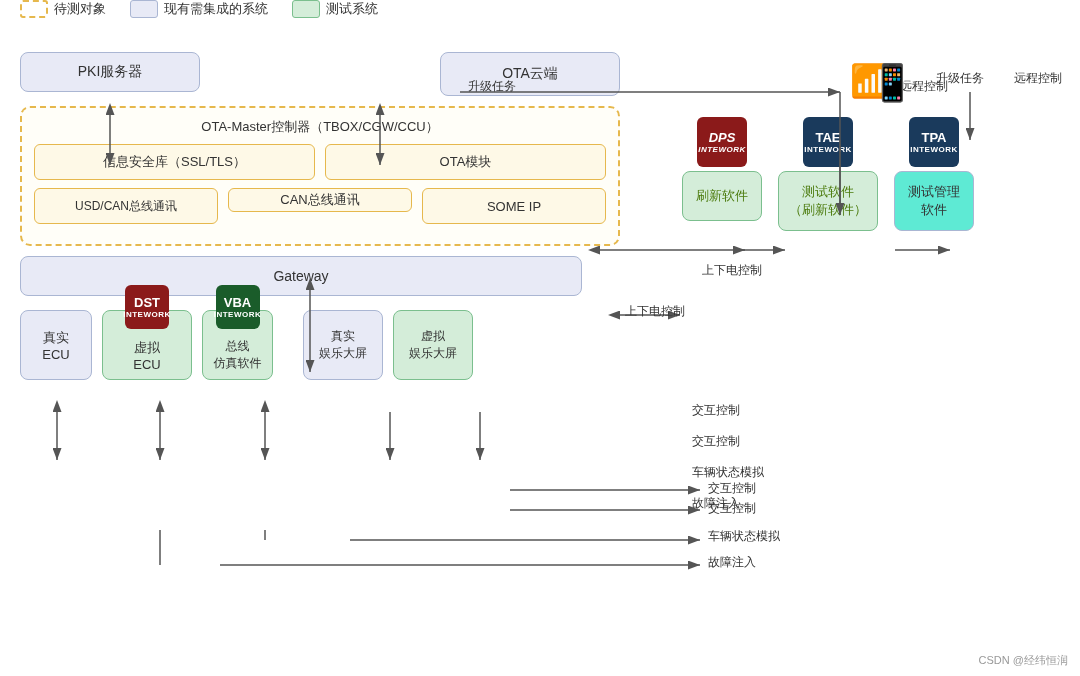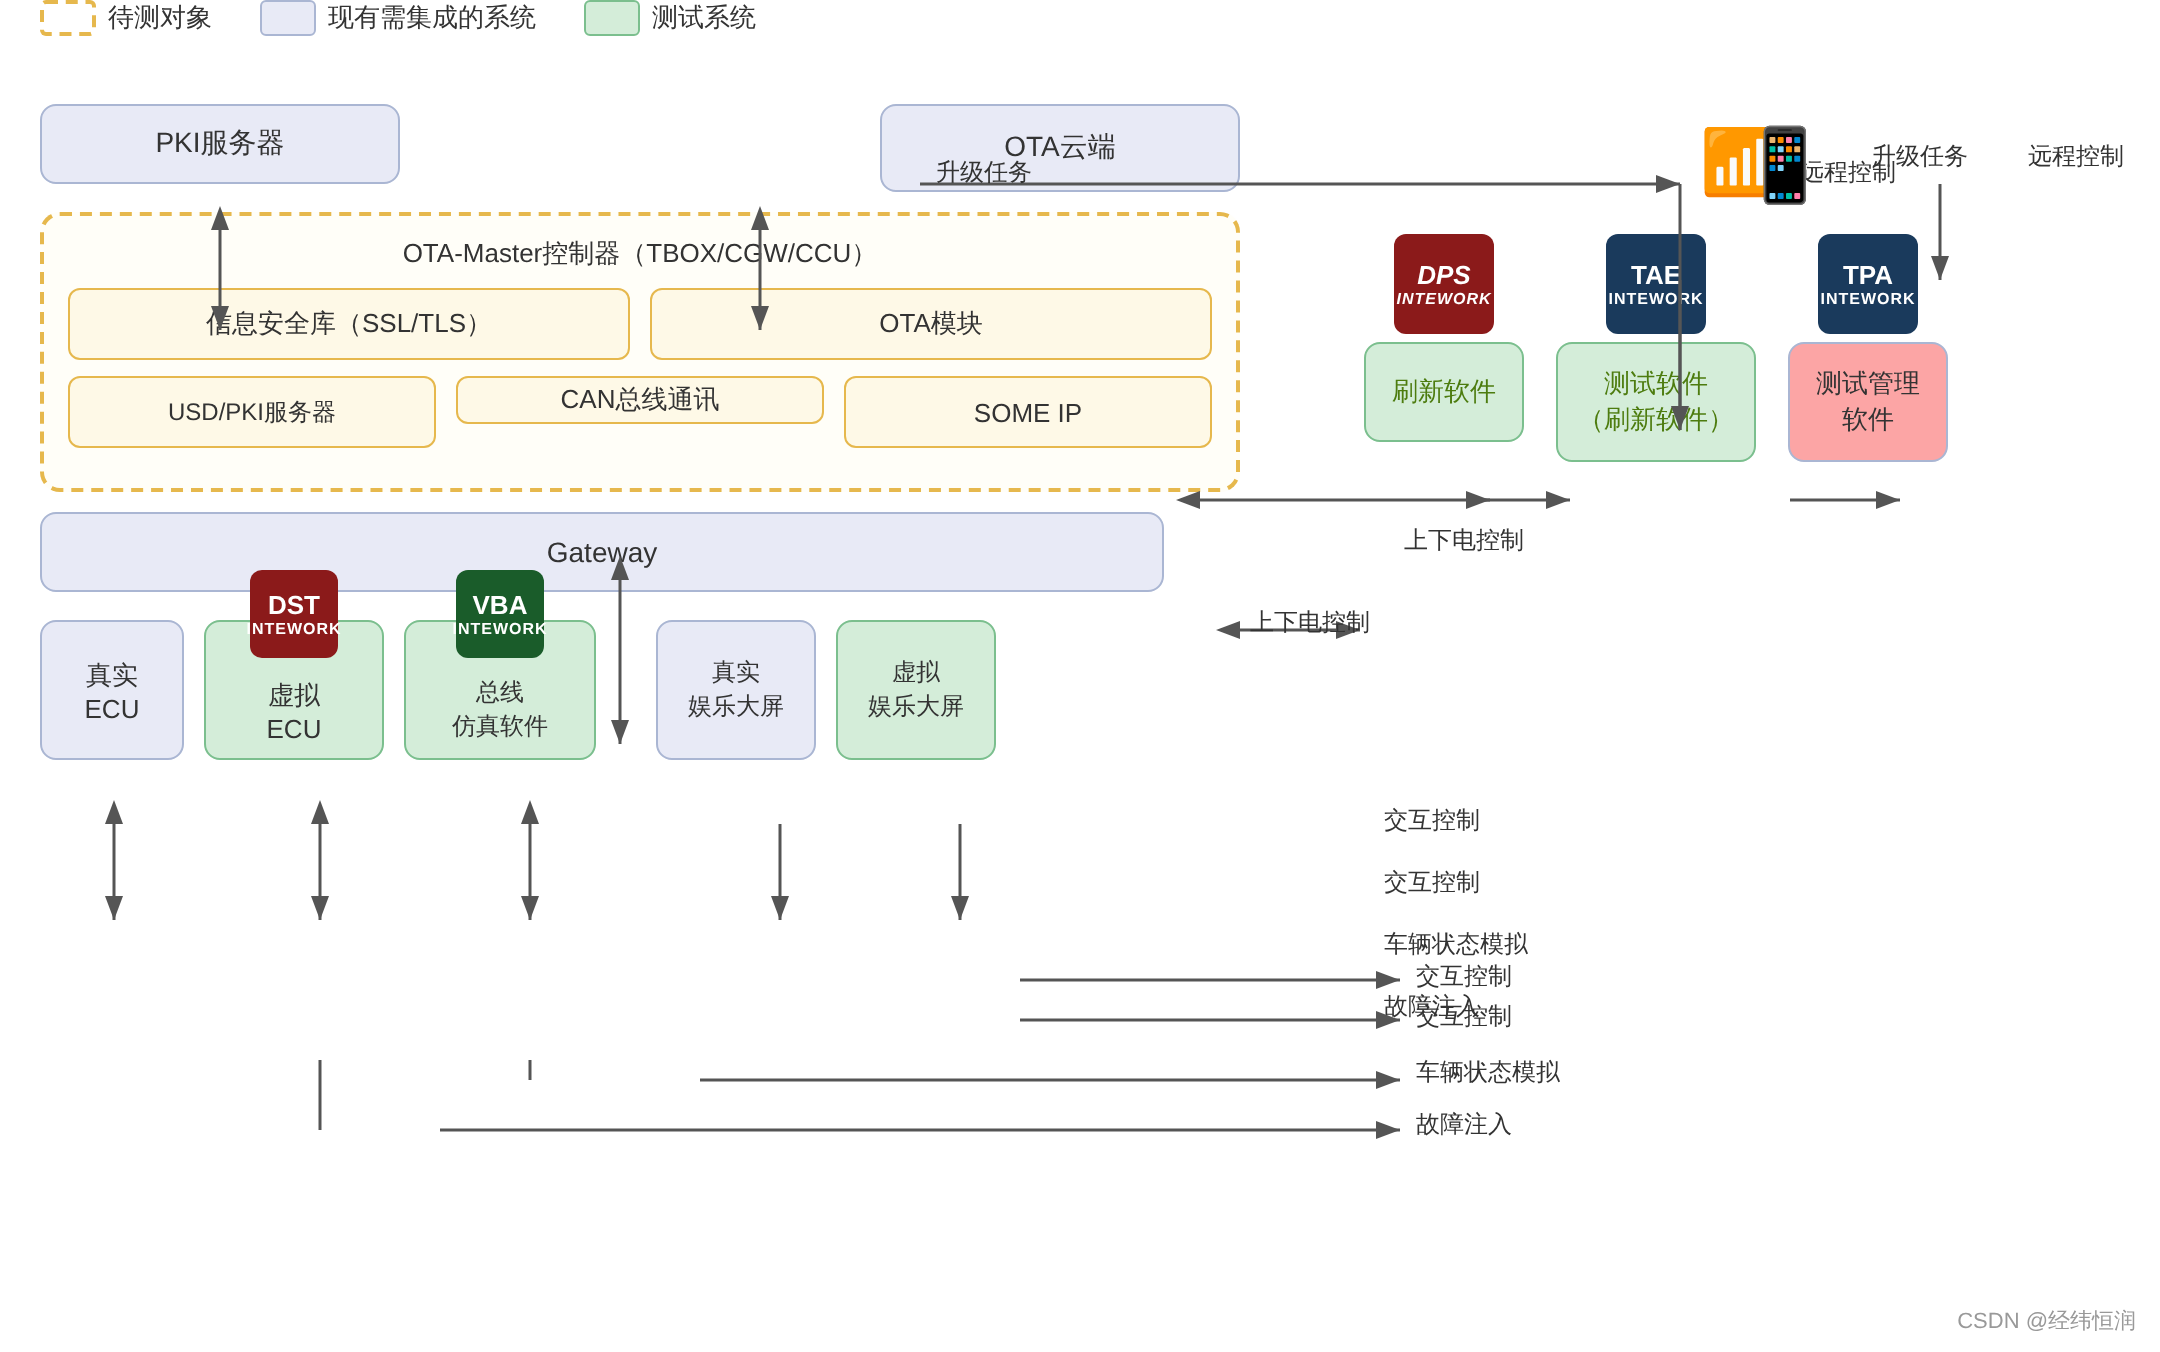"测试管理" .test-mgmt-box { background: #fca5a5 -> #5eead4 }
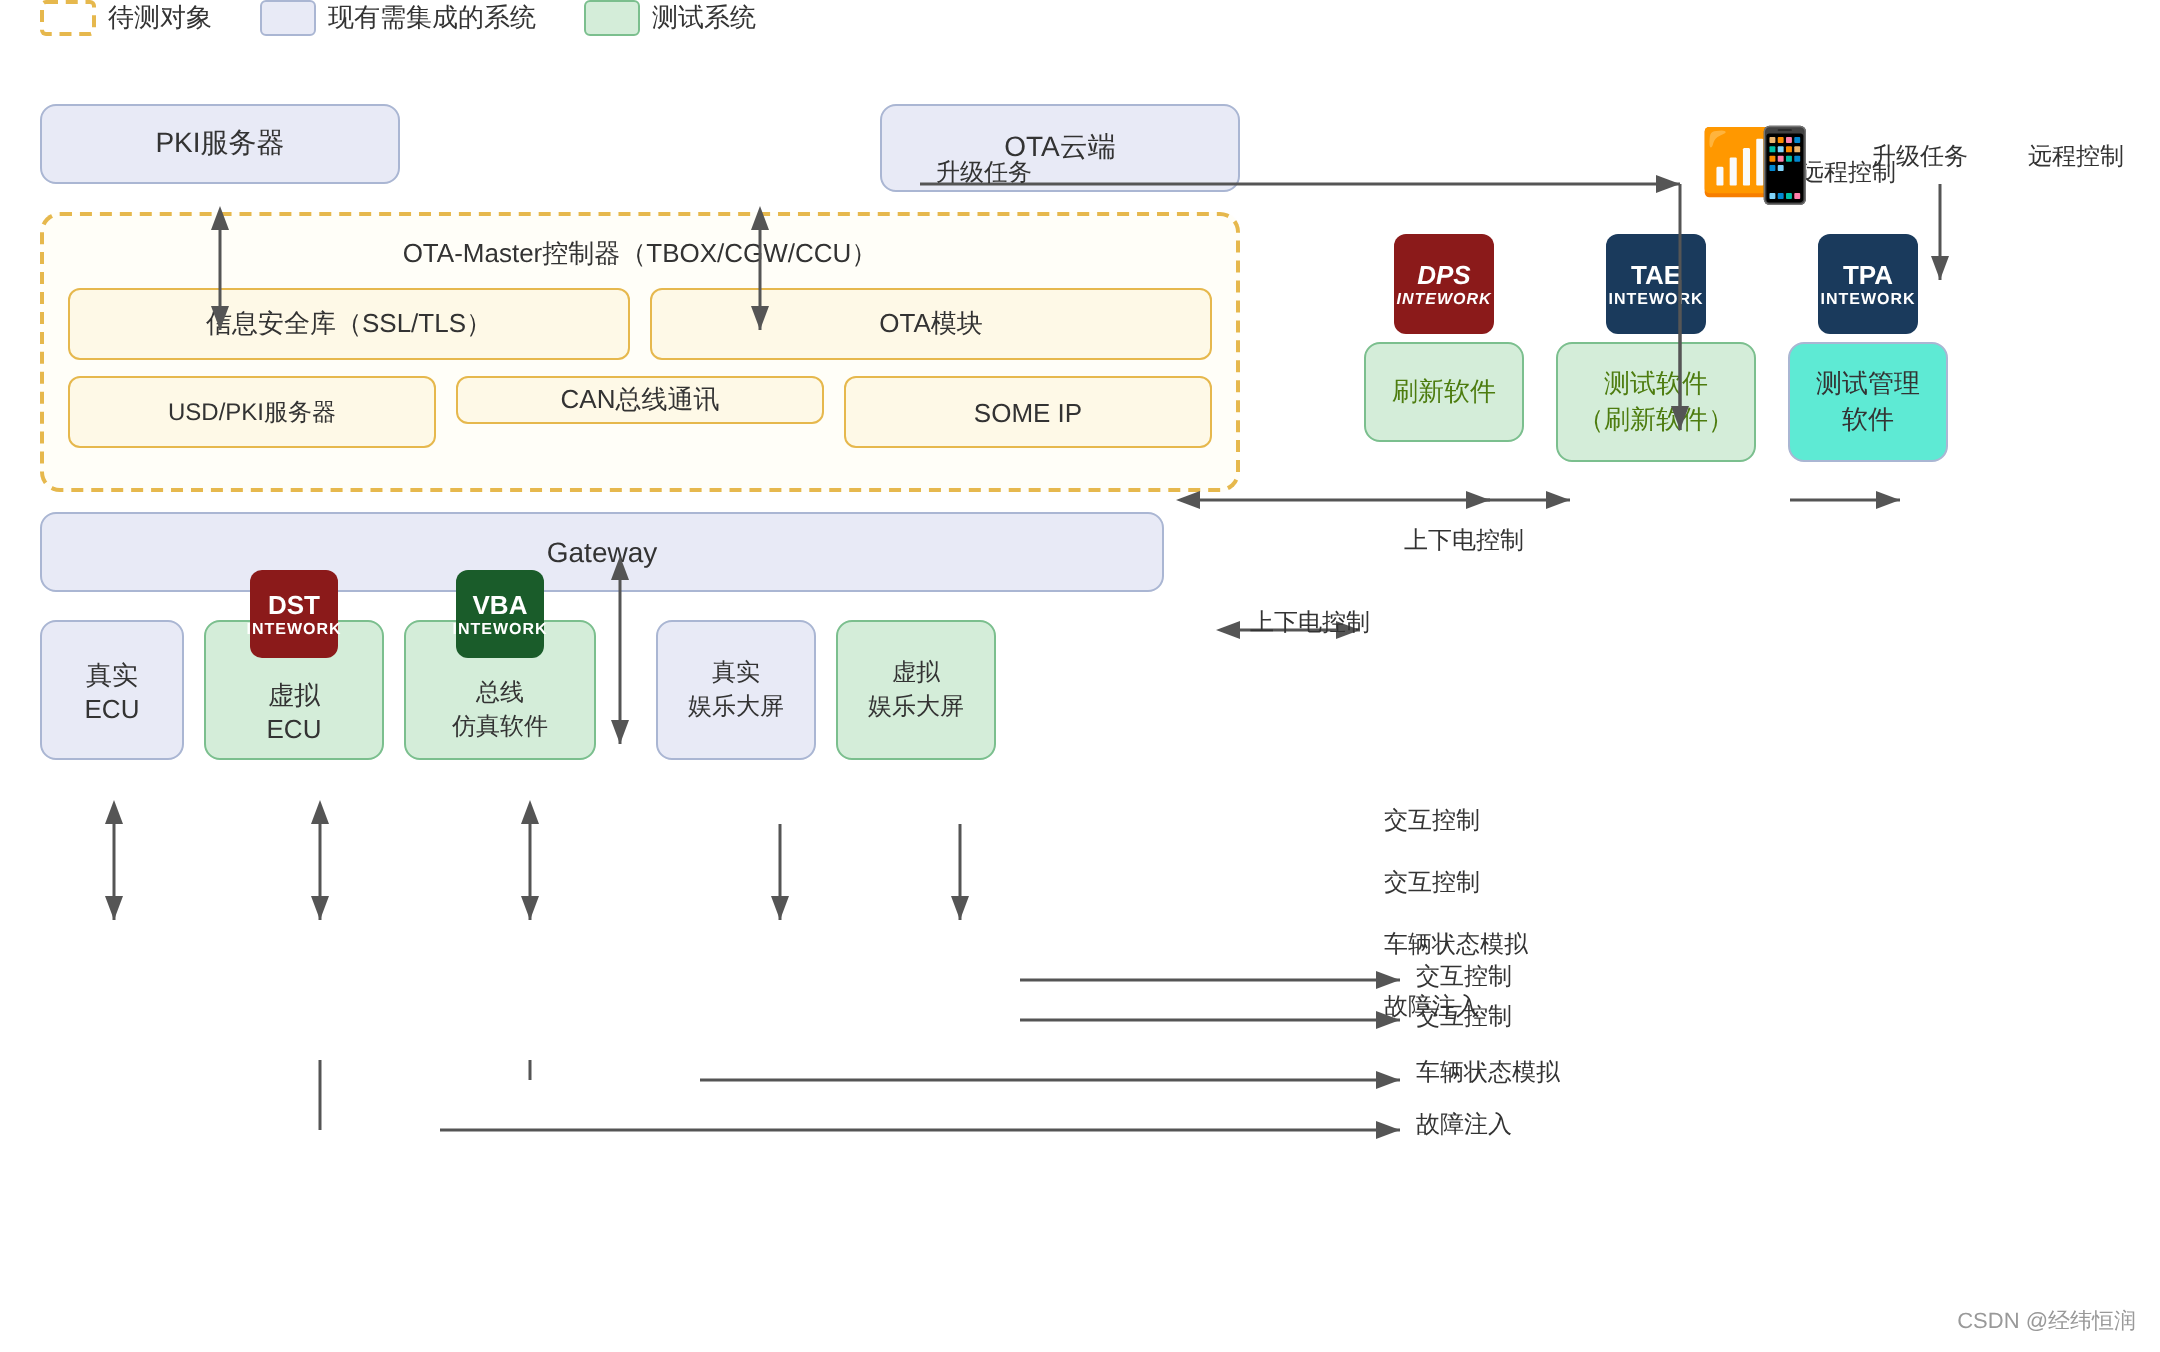"USD/PKI服务器" span { text: USD/PKI服务器 -> USD/CAN总线通讯 }
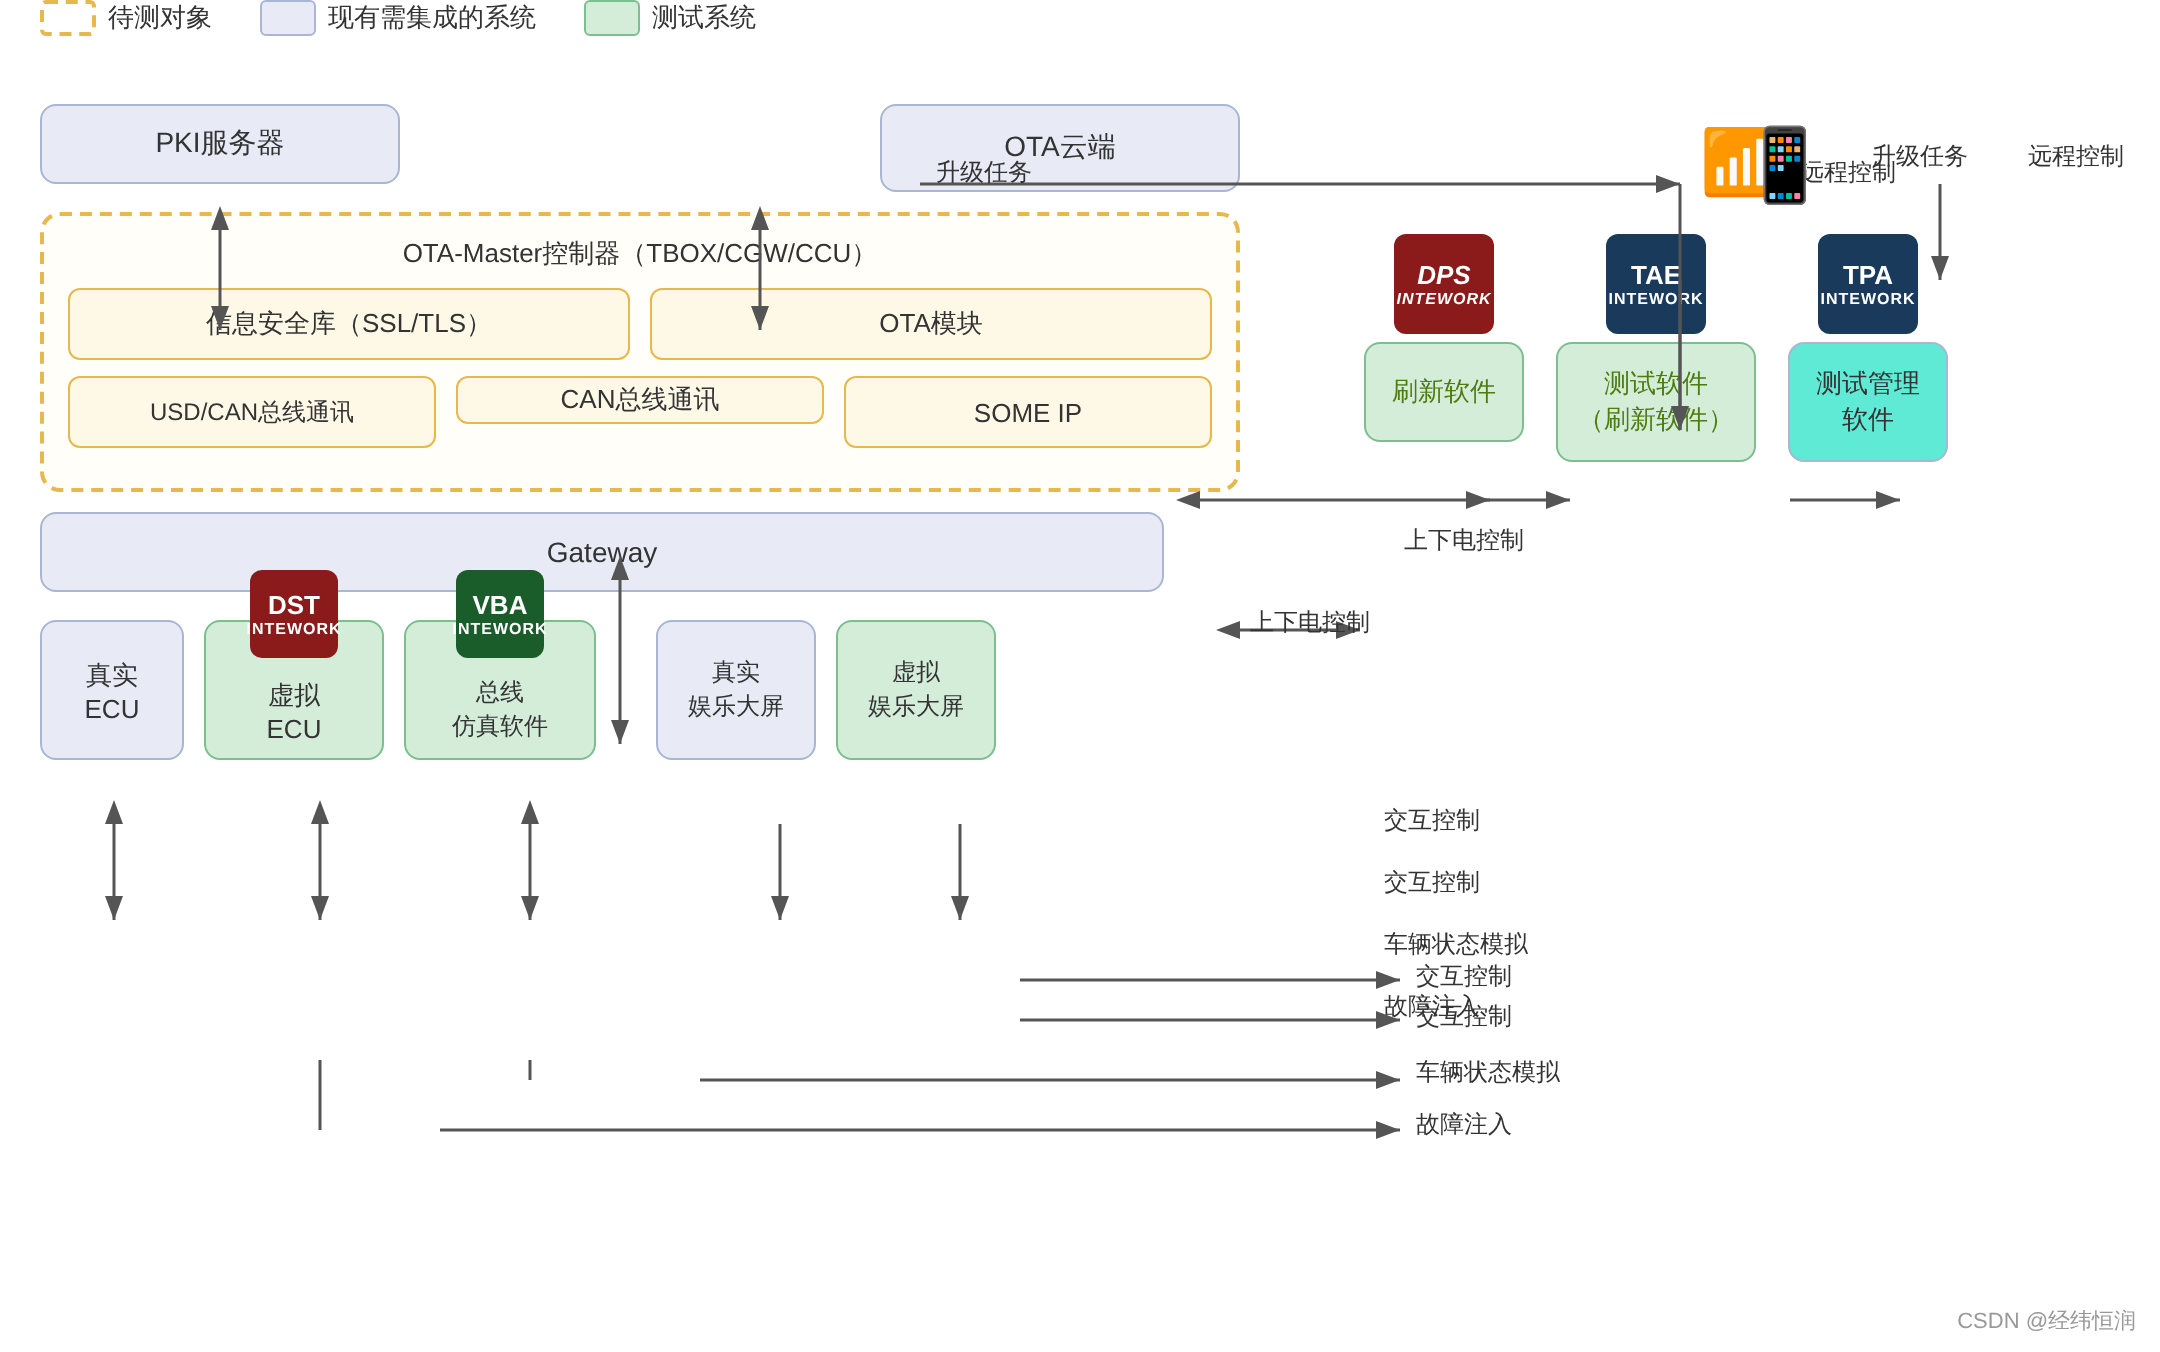"VBA" .bus-sim { width: 96px -> 71px }
